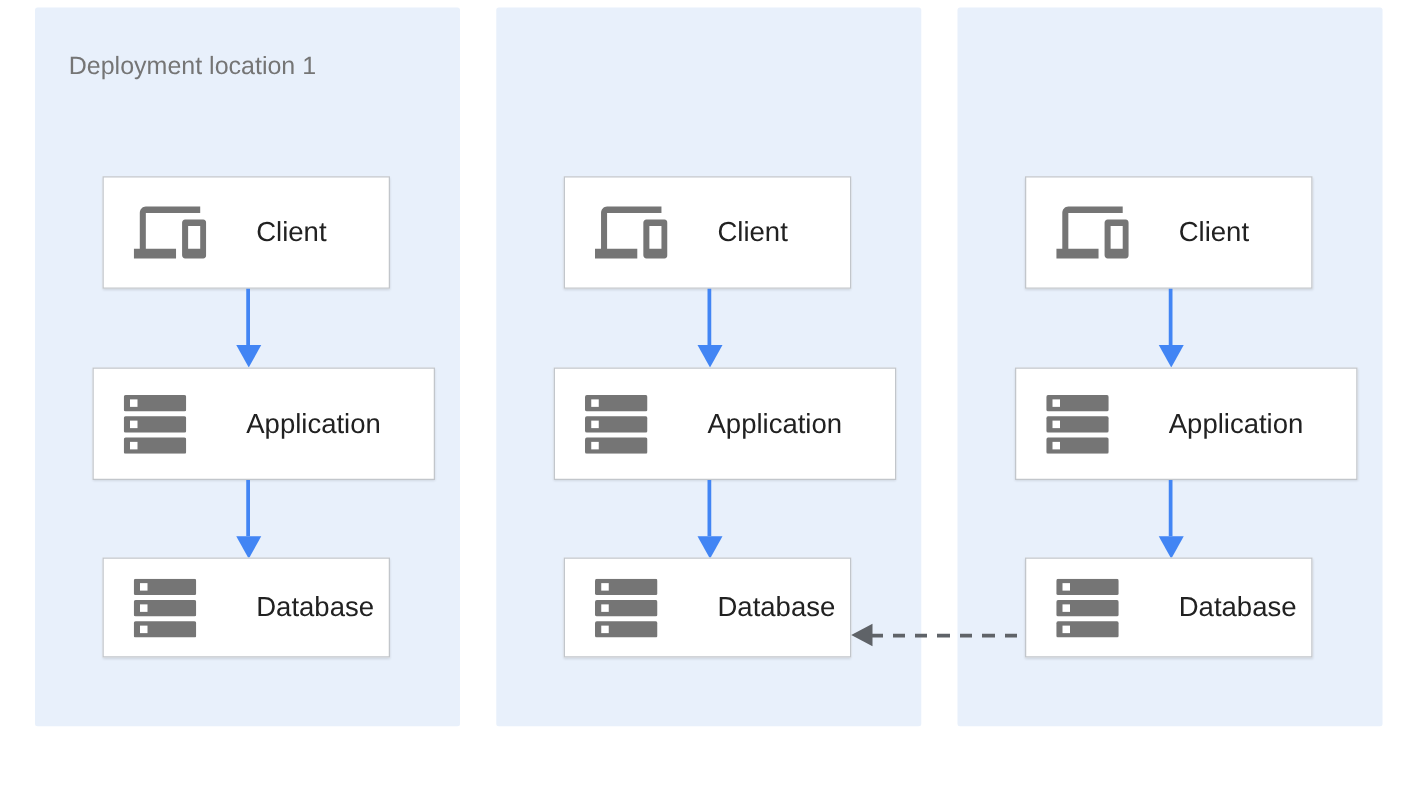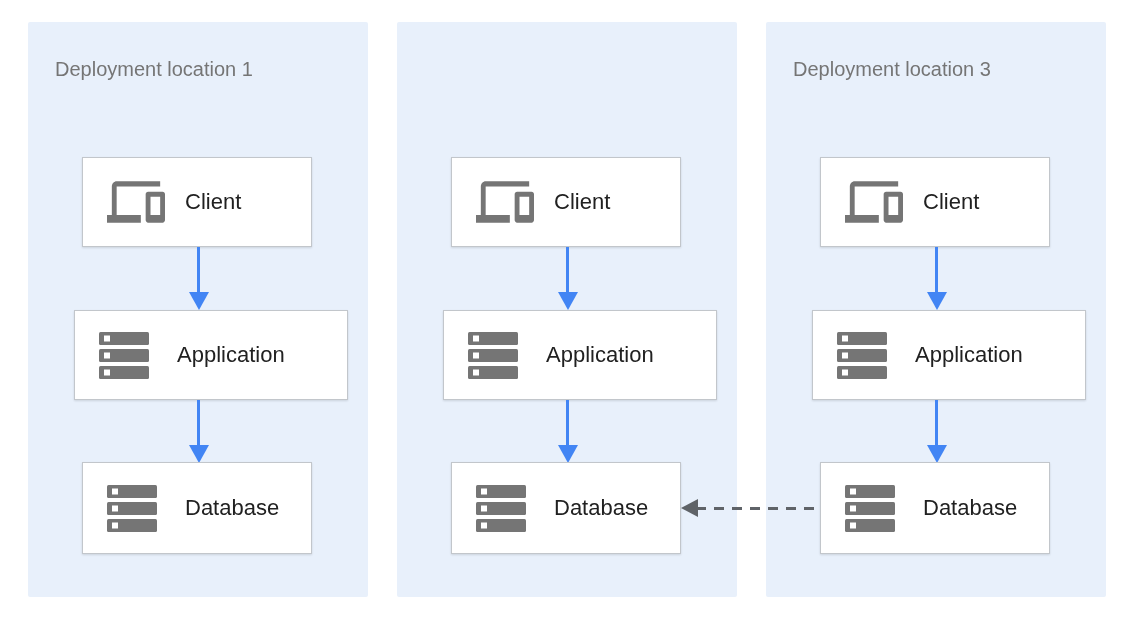"Deployment location 1" .panel { top: 22px -> 6px }
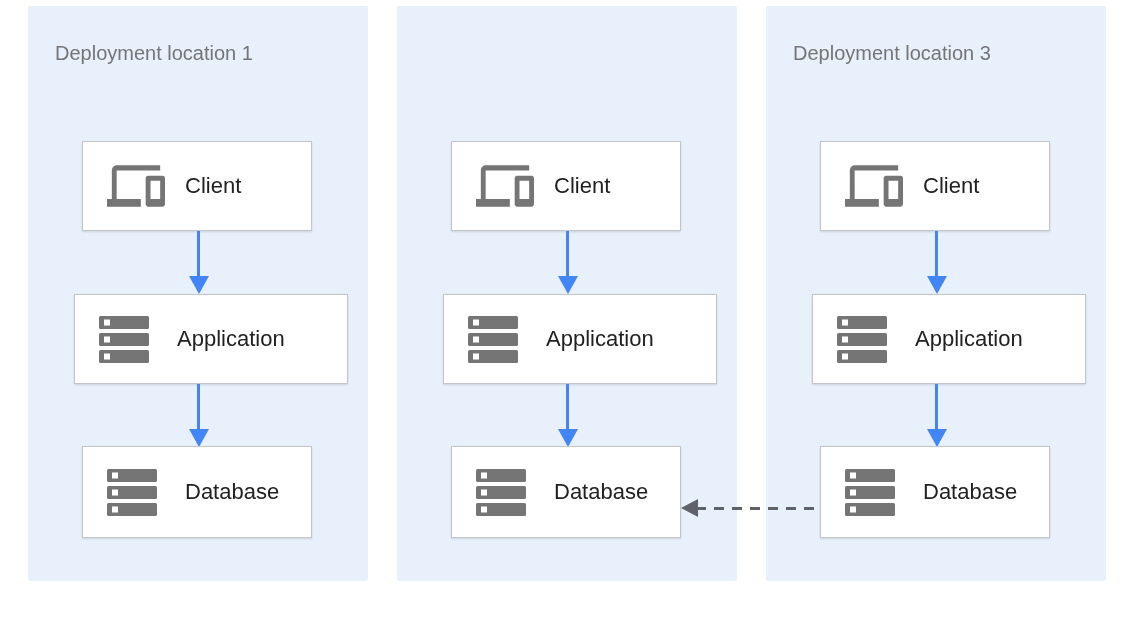"Deployment location 3" div.panel-title { html: <div>Deployment location 3</div> -> none }
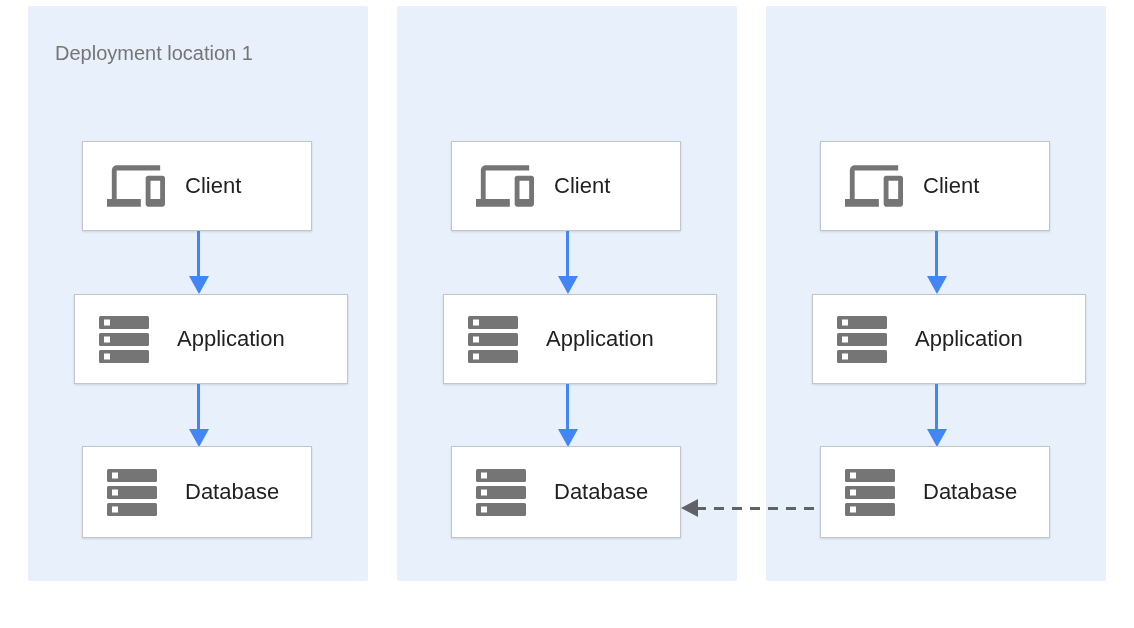"Client" .node { gap: none -> 20px }
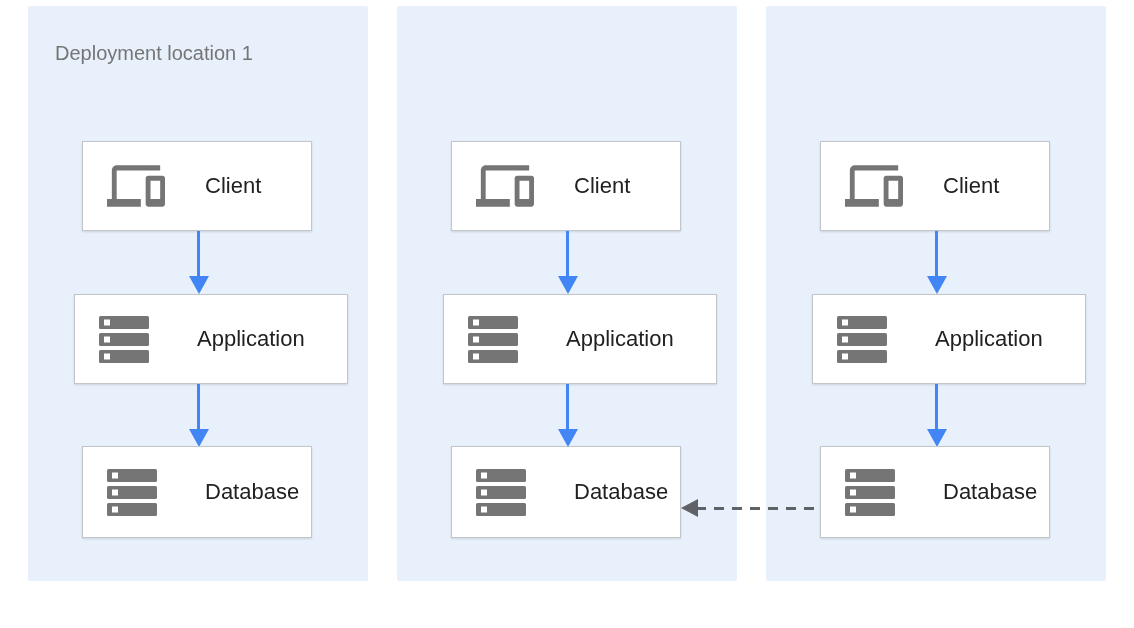"Database" .node-database { height: 92px -> 80px }
